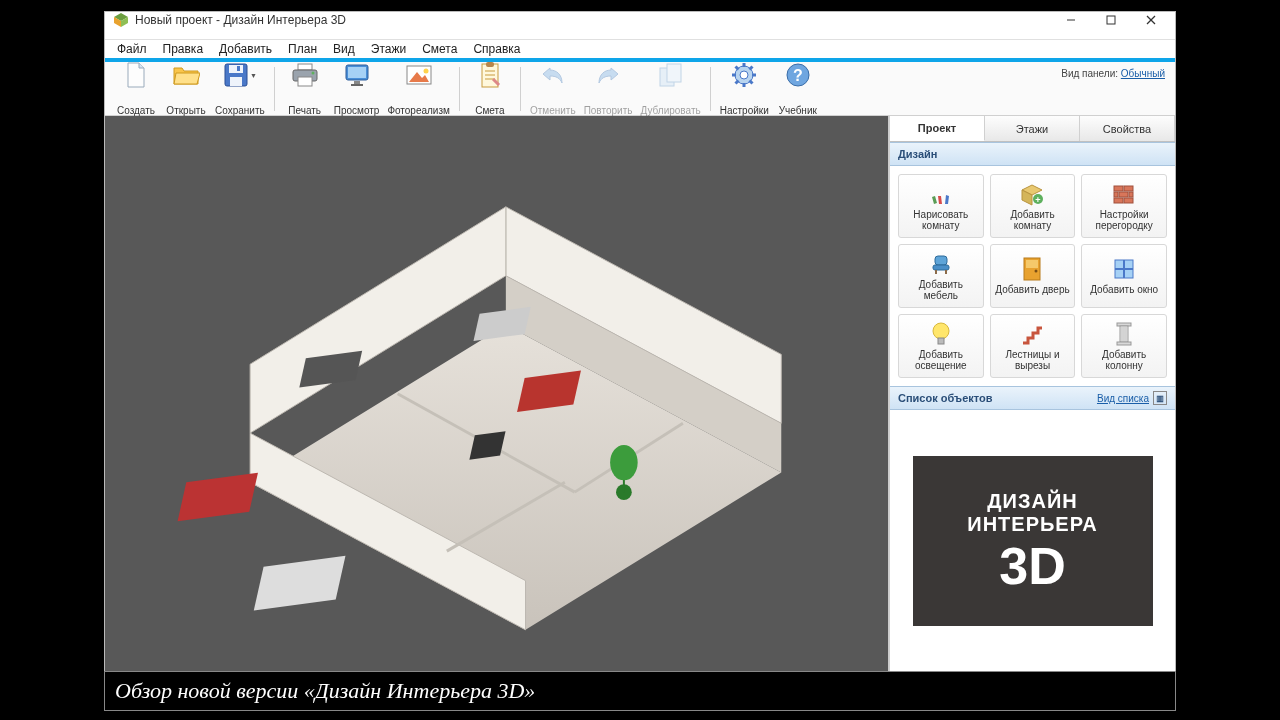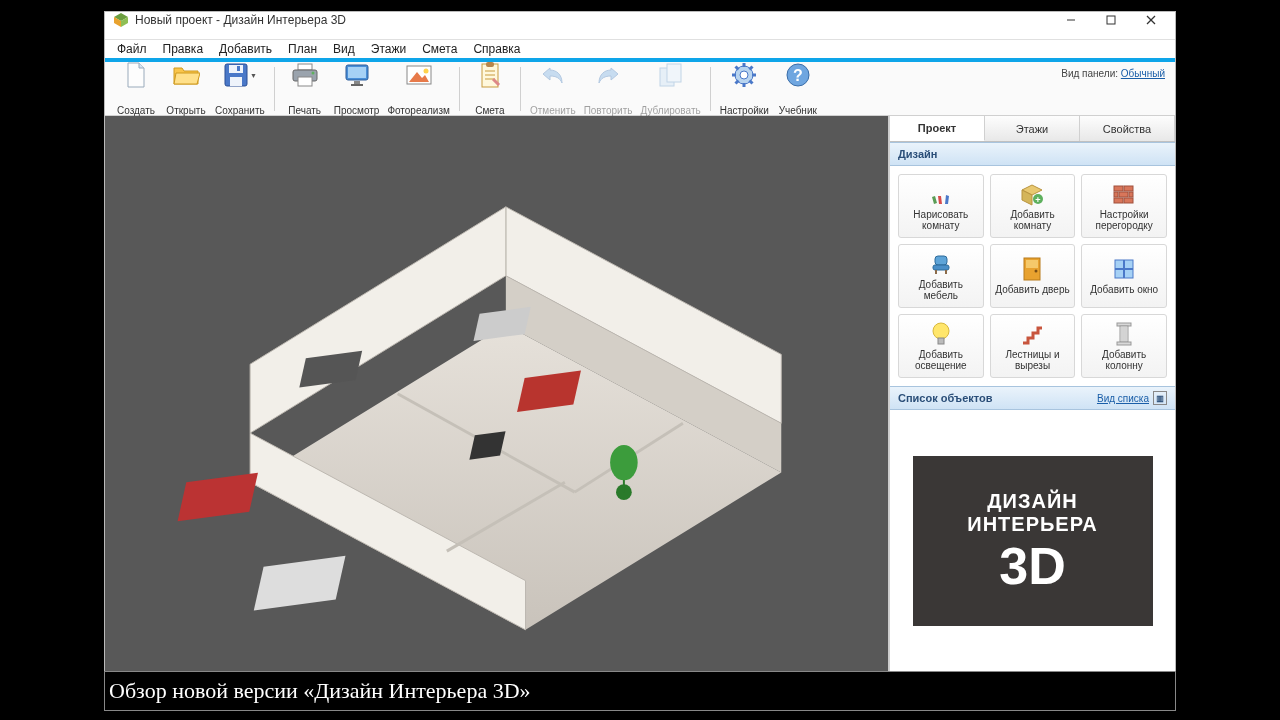"Обзор новой версии «Дизайн Интерьера" .caption-bar { font-style: none -> italic; padding: 0 4px -> 0 10px }
